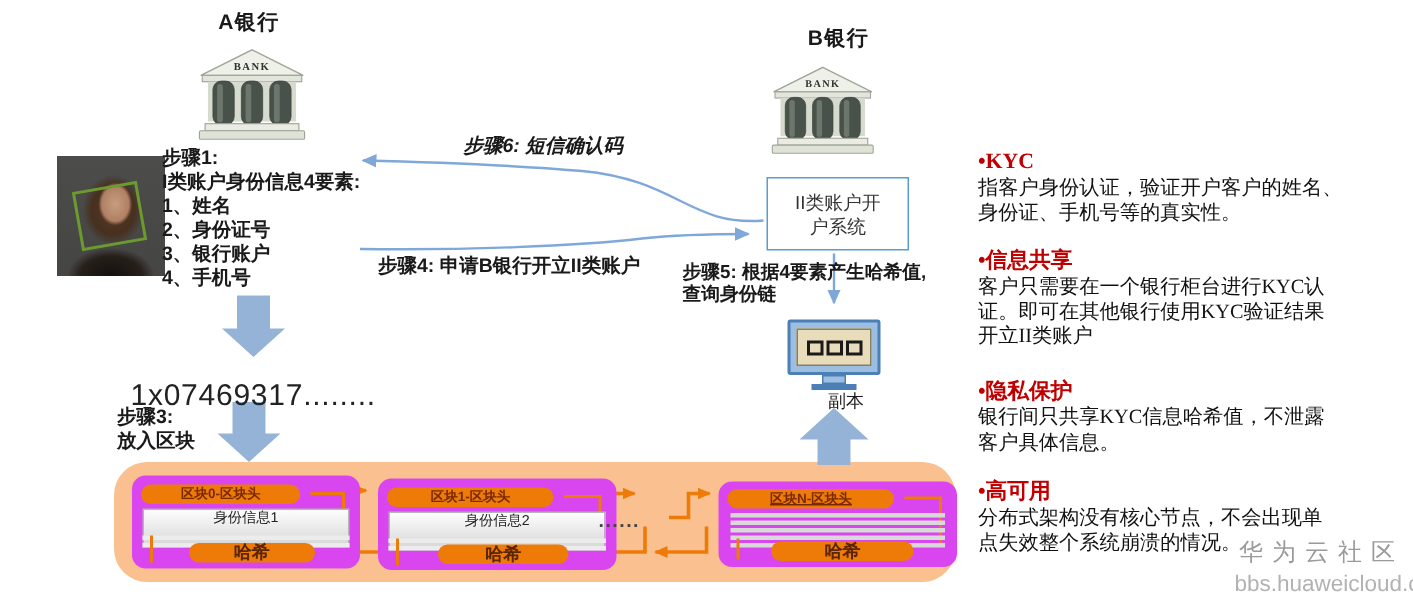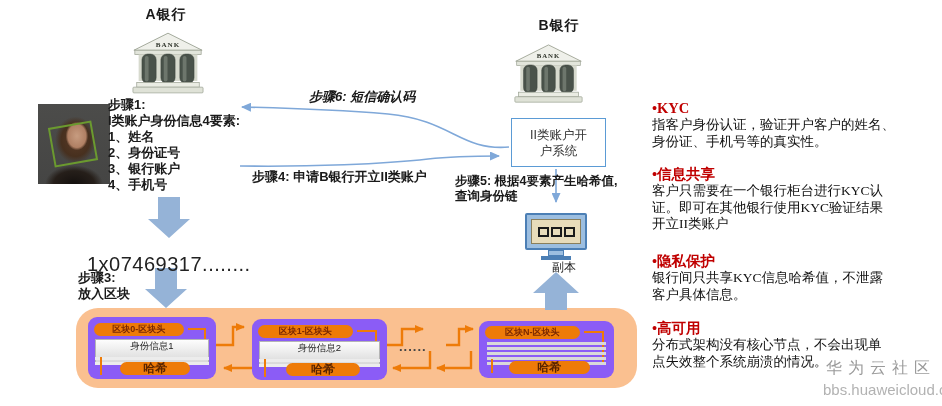"区块0-区块头" .block { background: #8b5cf6 -> #d946ef; padding-left: none -> 24px }
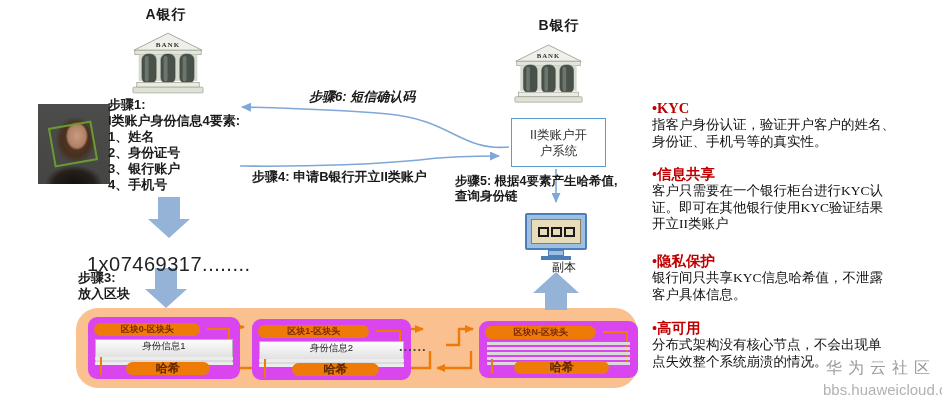"区块N-区块头" div.blk-hdr { text-decoration: none -> underline }
